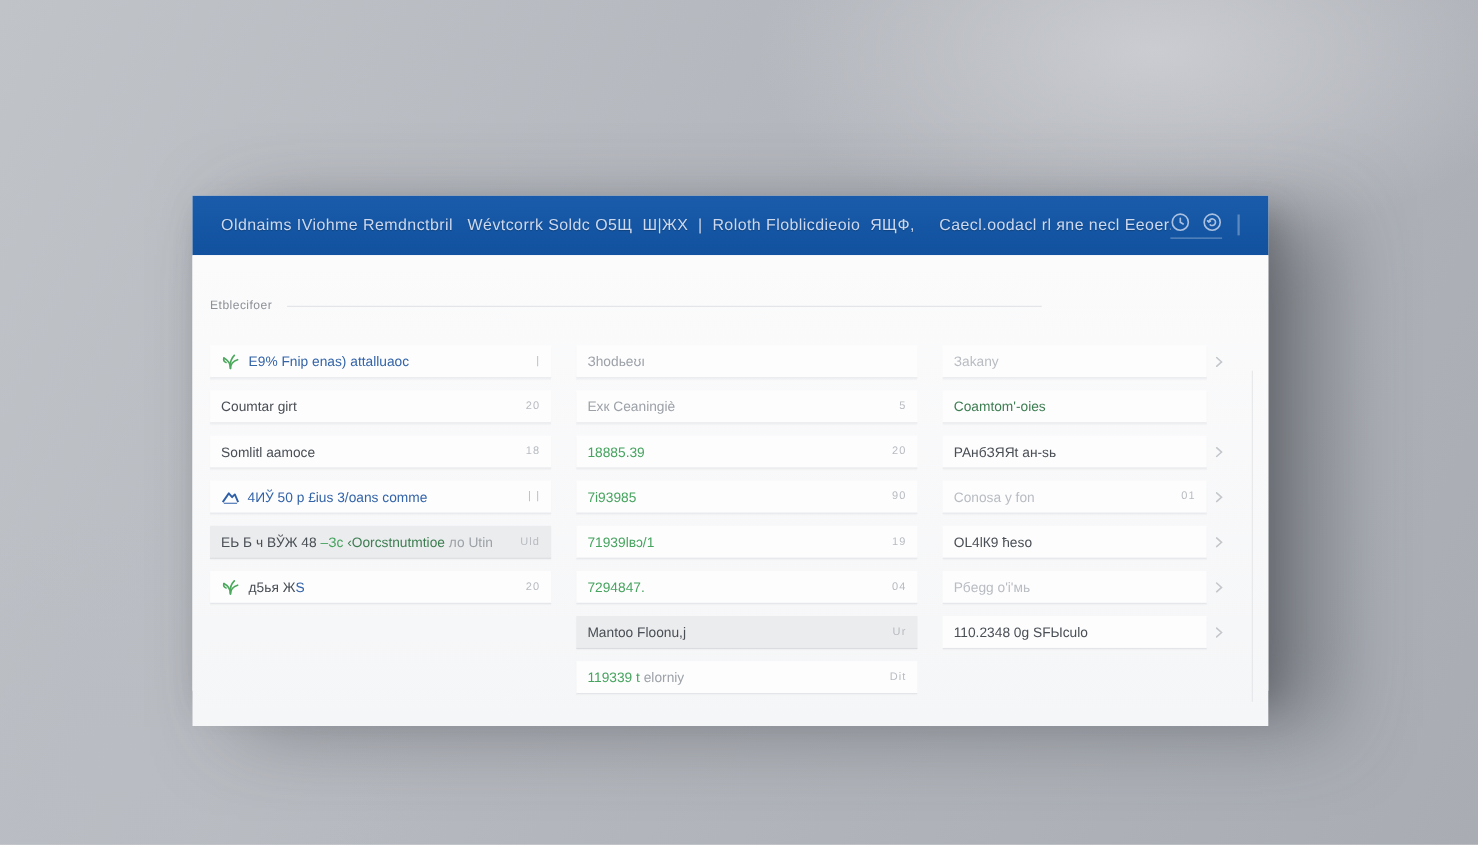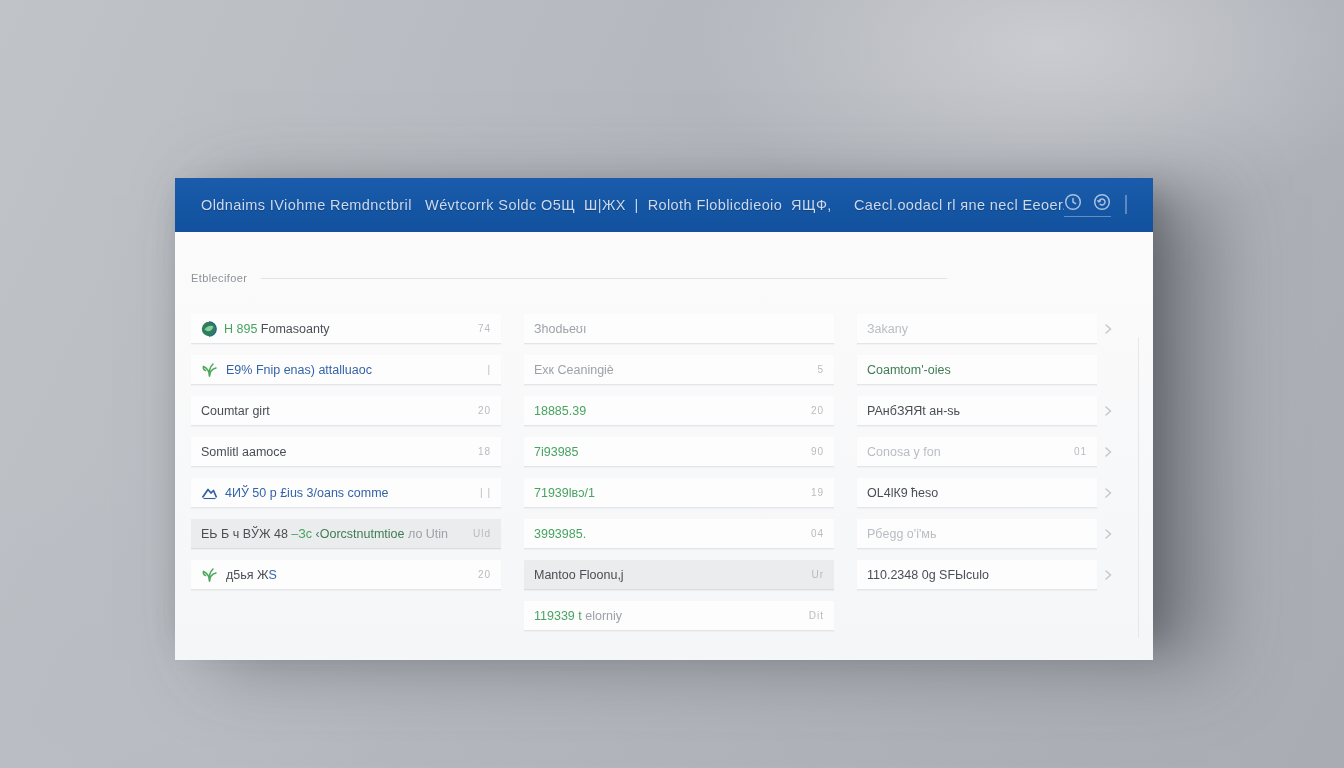"Н 895 Fomasoanty" div.rowwrap { html: <div> <div> <span> <svg> <circle></circle> <path></path> <path></path> </svg> </span> <span><span>Н 895 </span><span>Fomasoanty</span></span> <span>74</span> </div> </div> -> none }
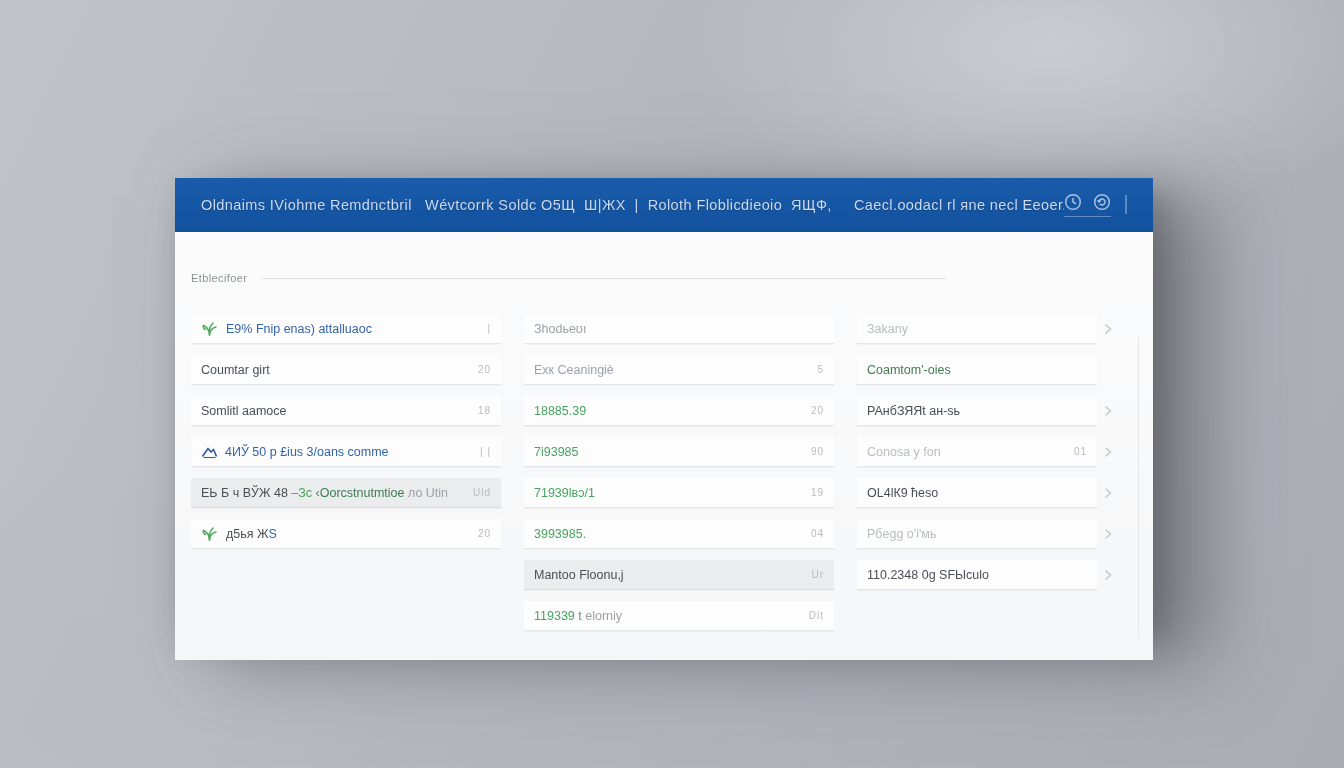"3993985." span.seg { text: 3993985 -> 7294847 }
